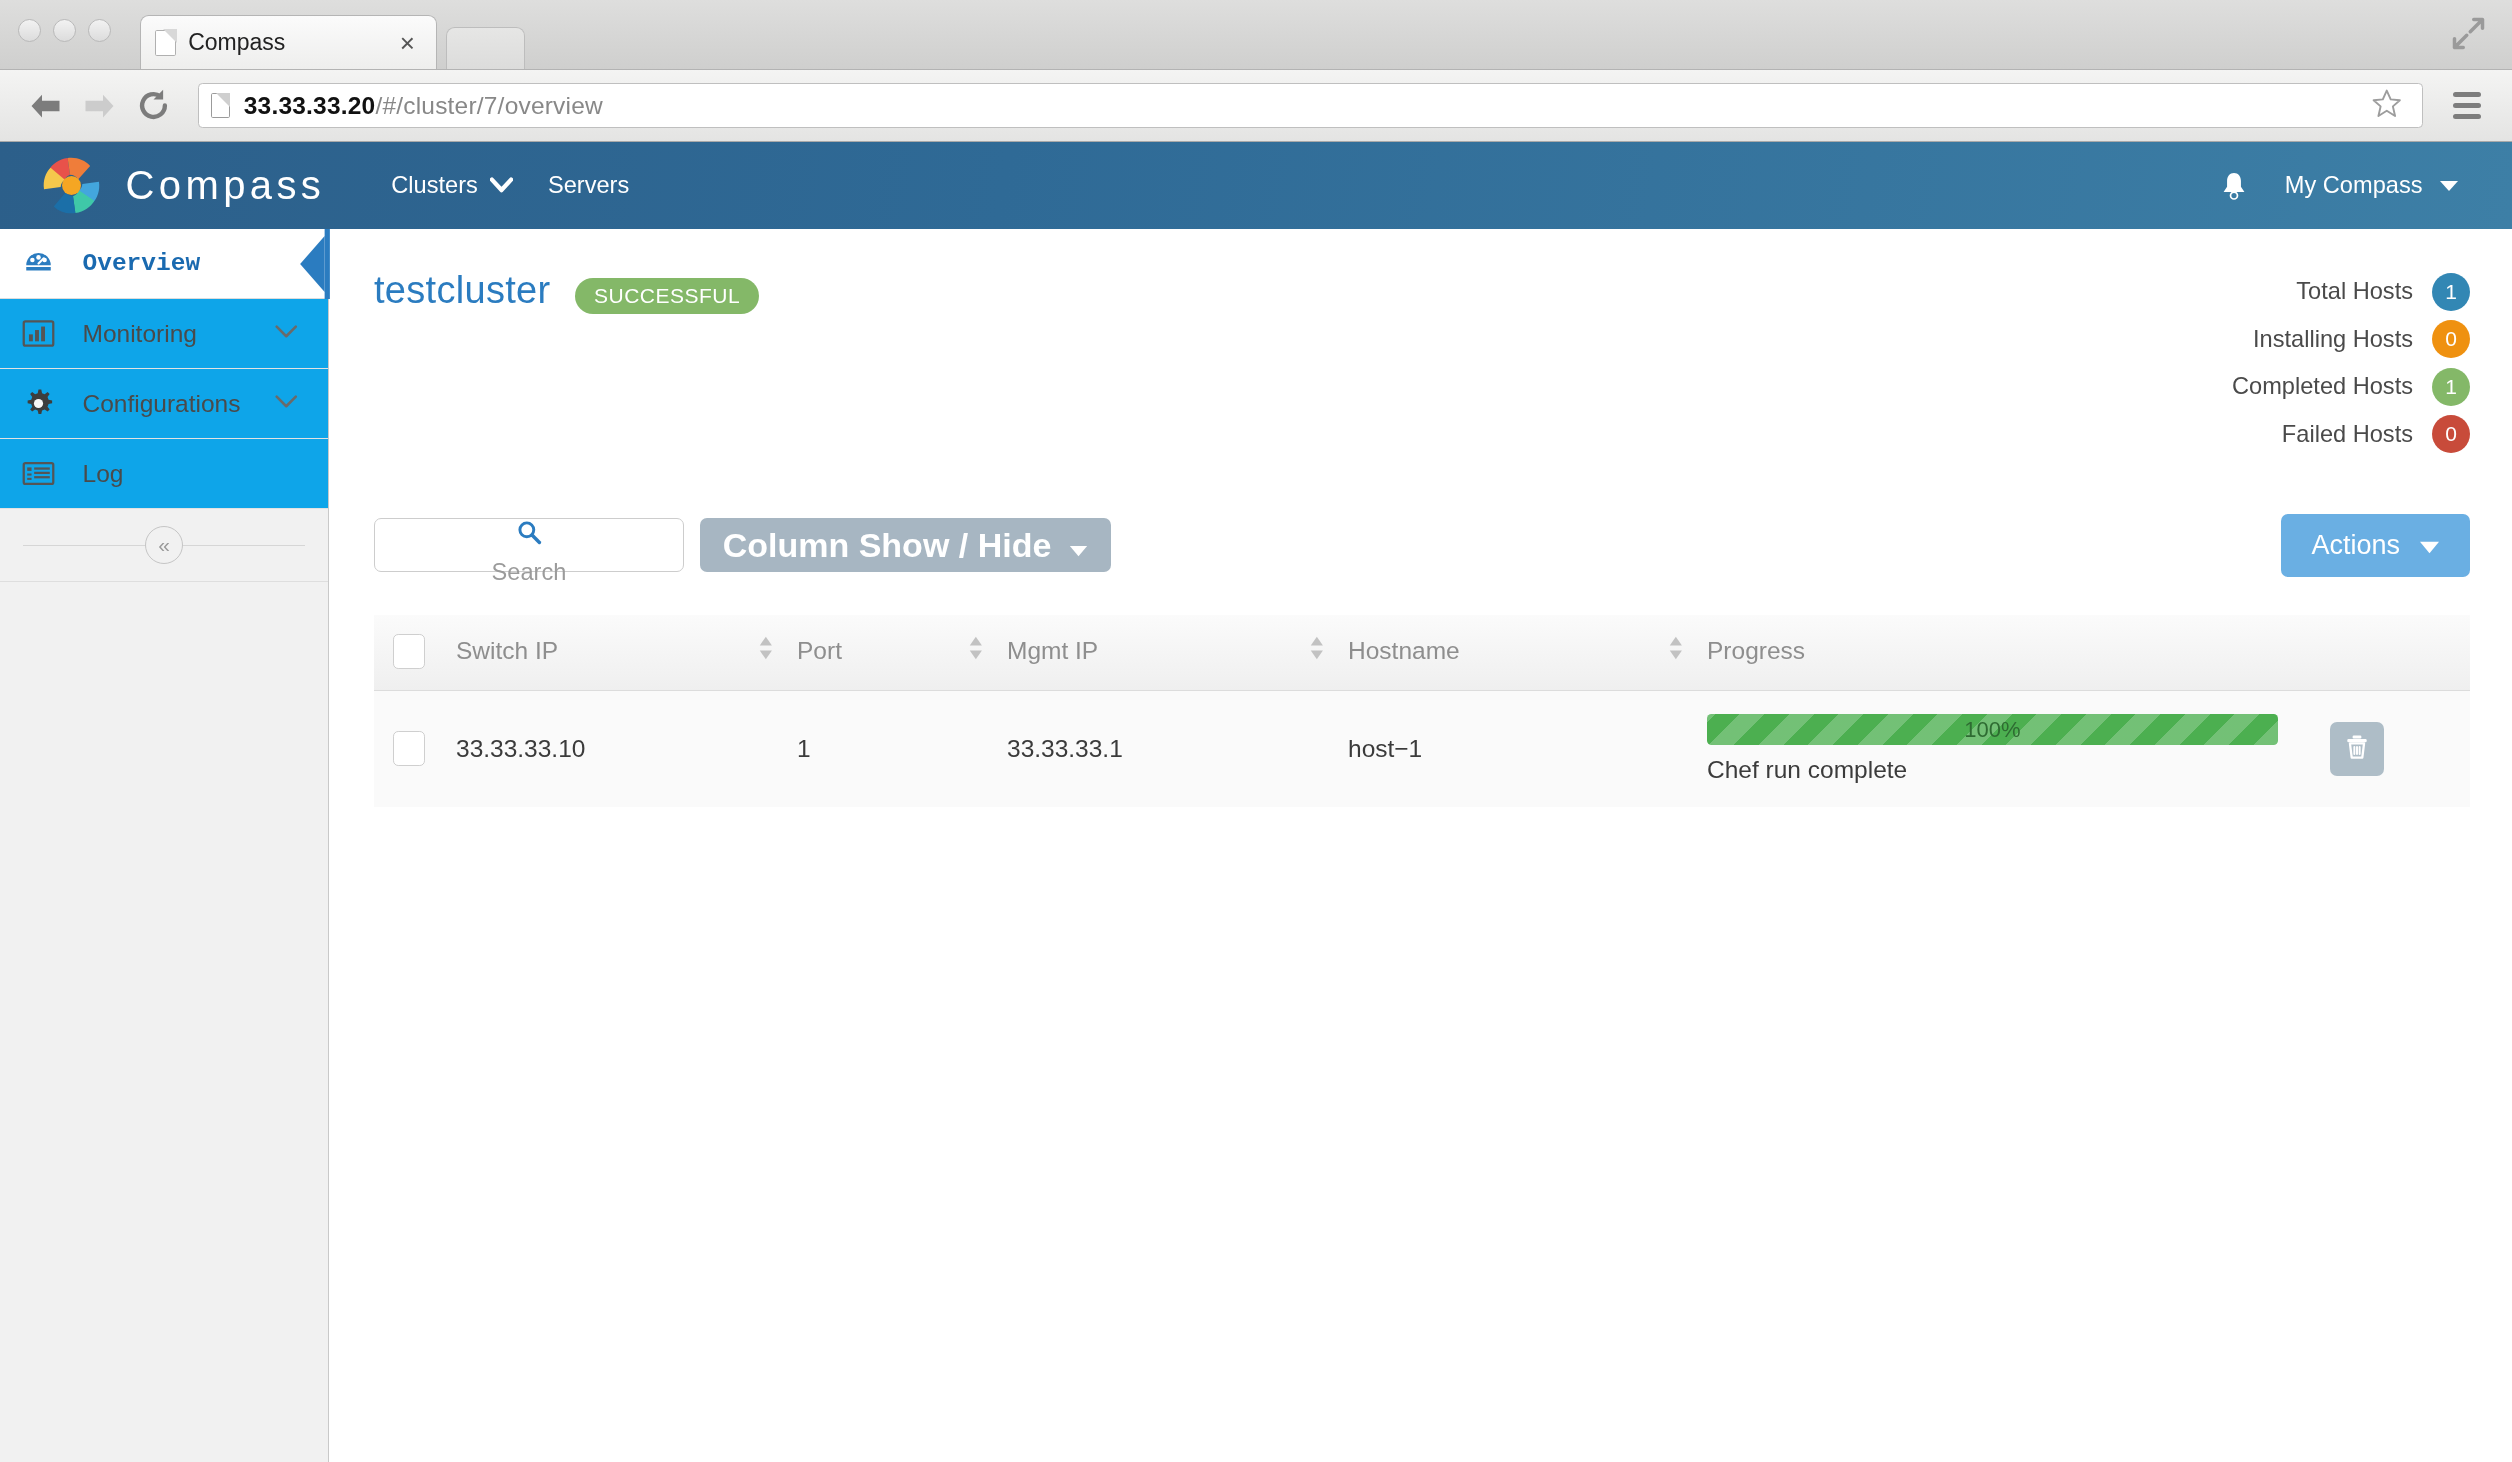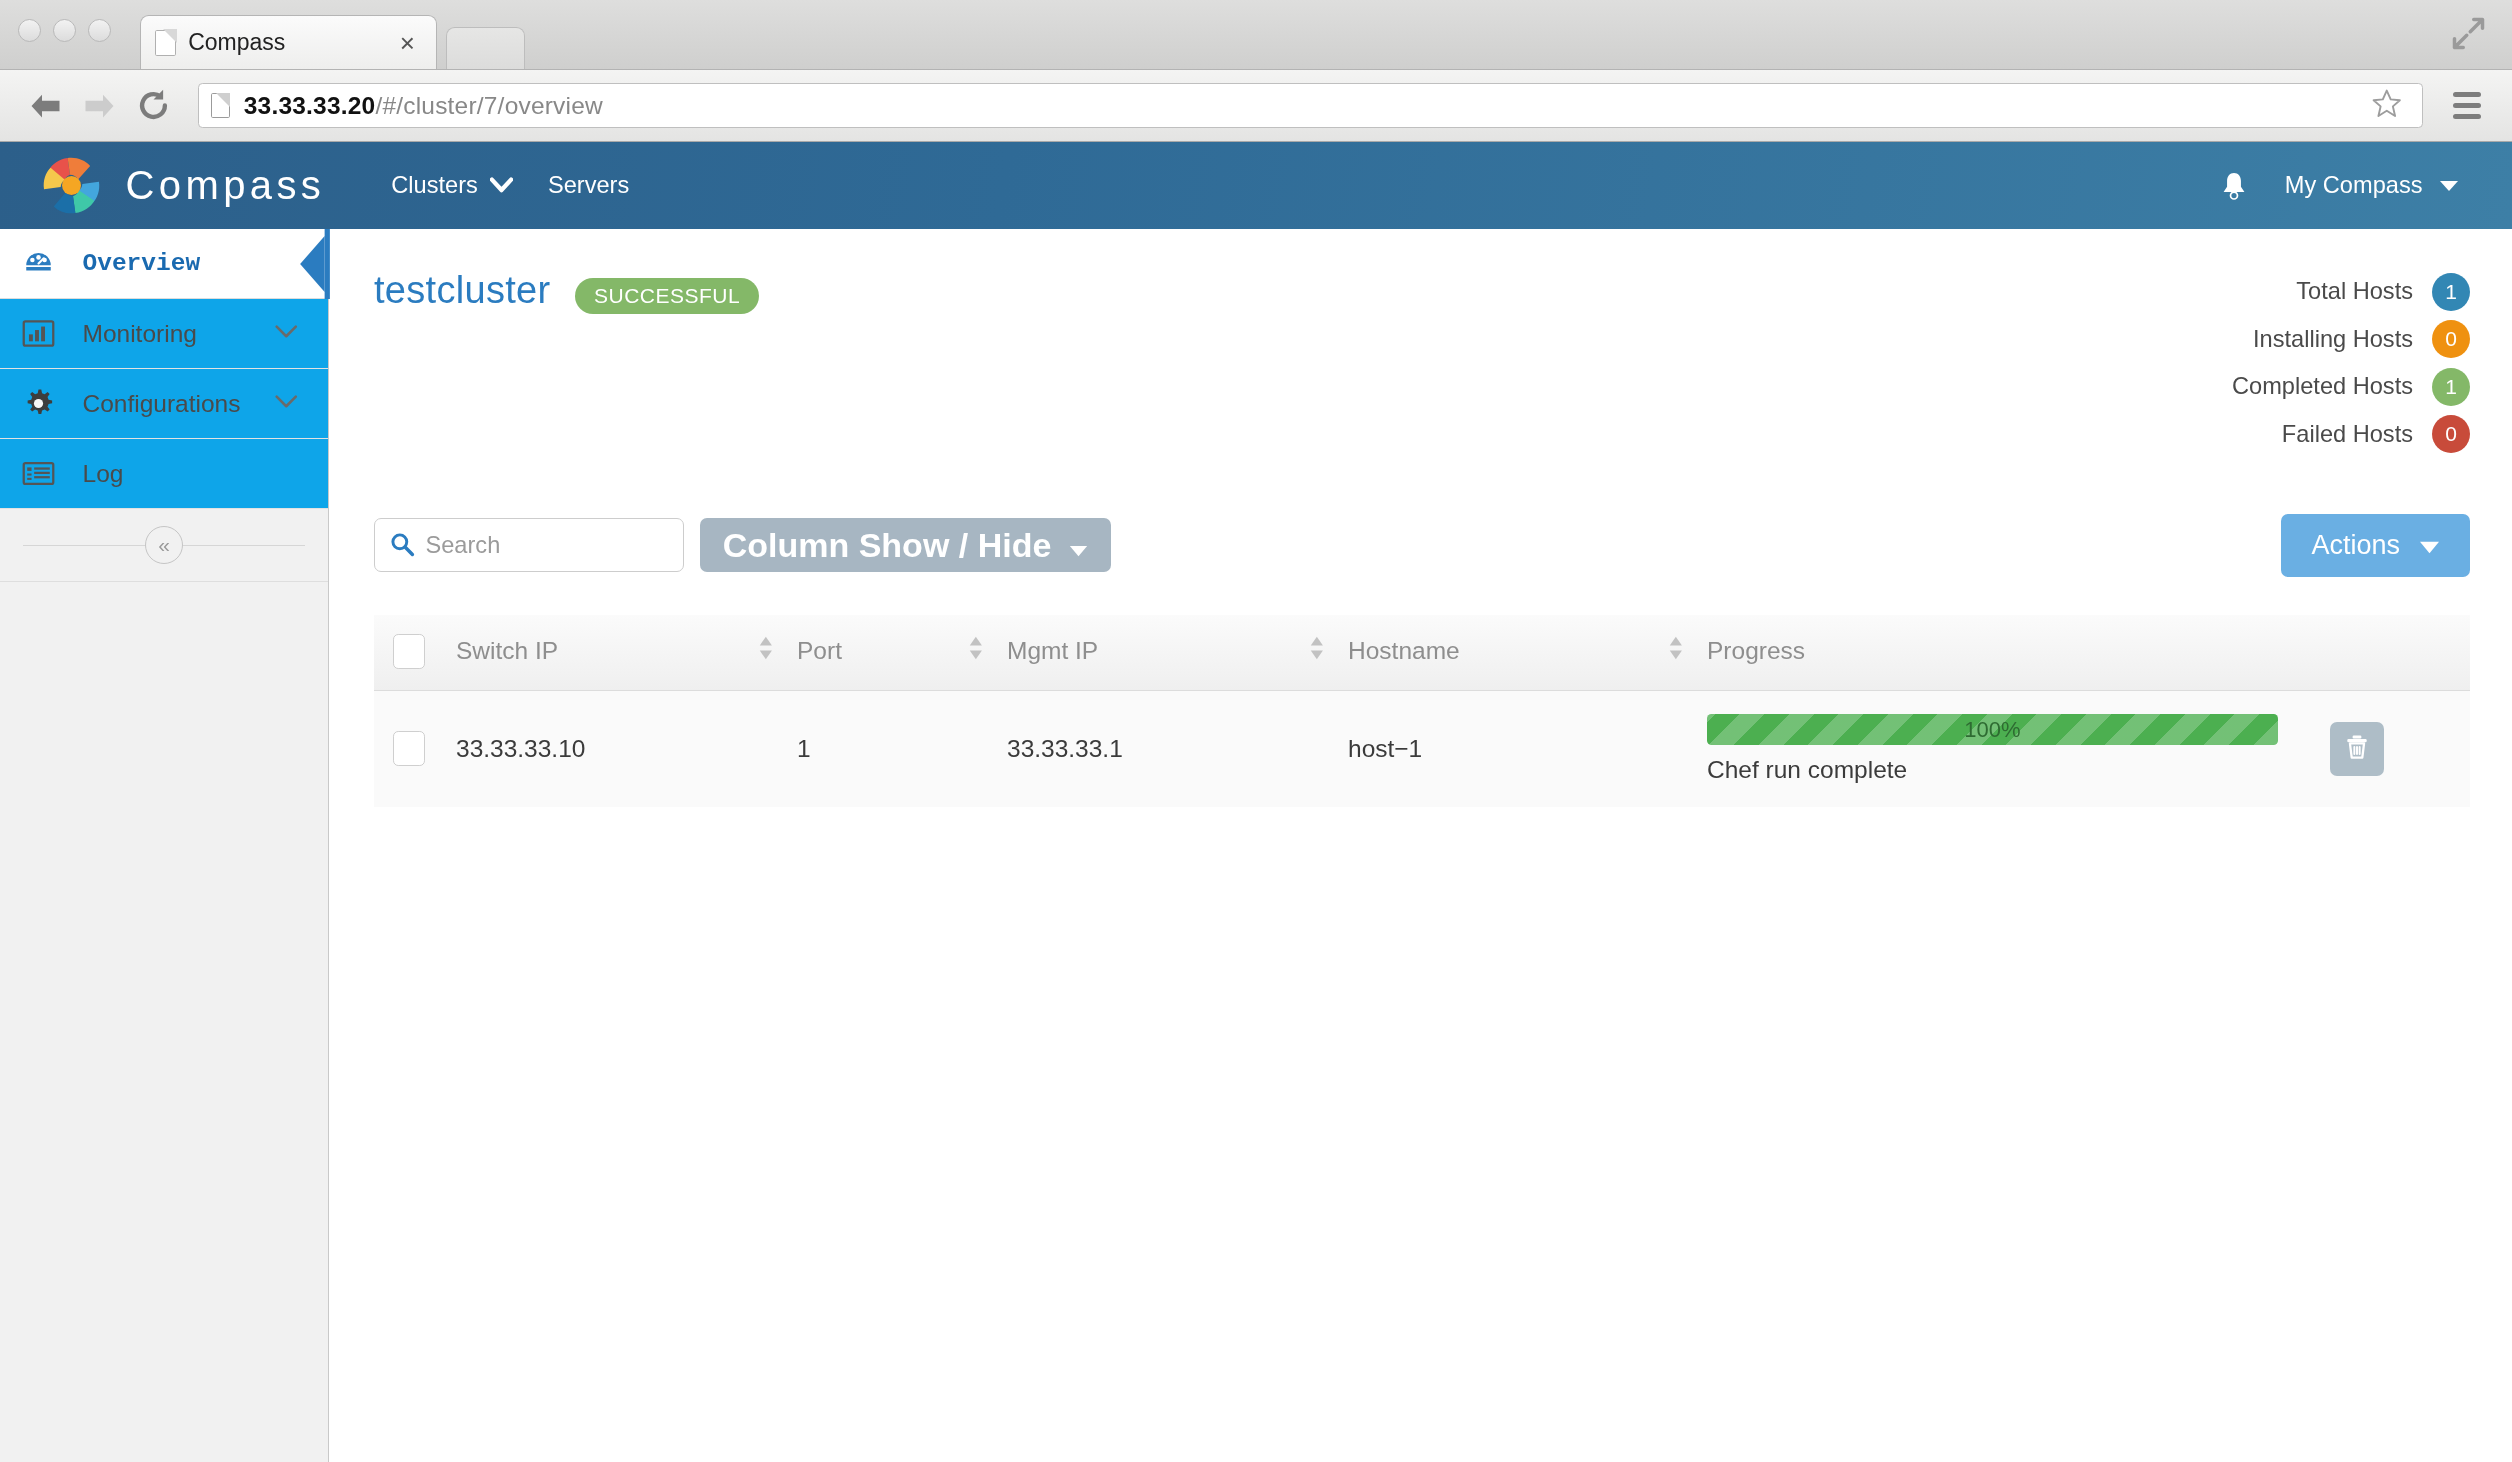"Search" .search-box { flex-direction: none -> column }
